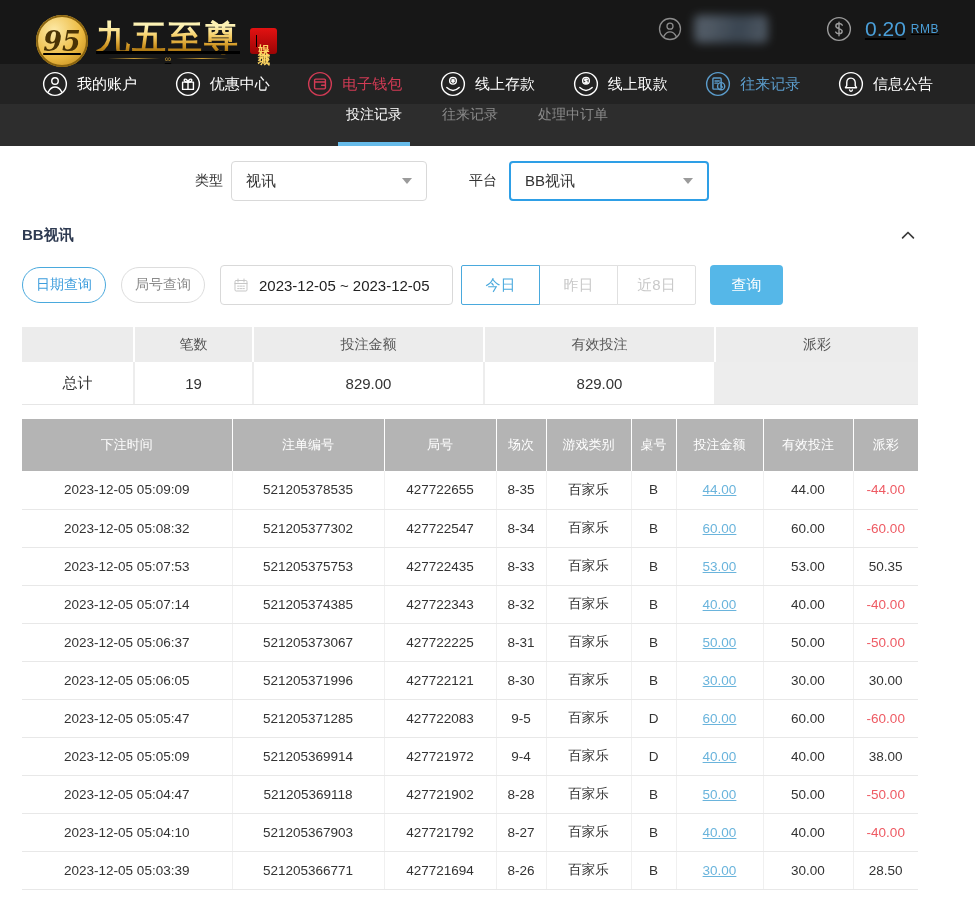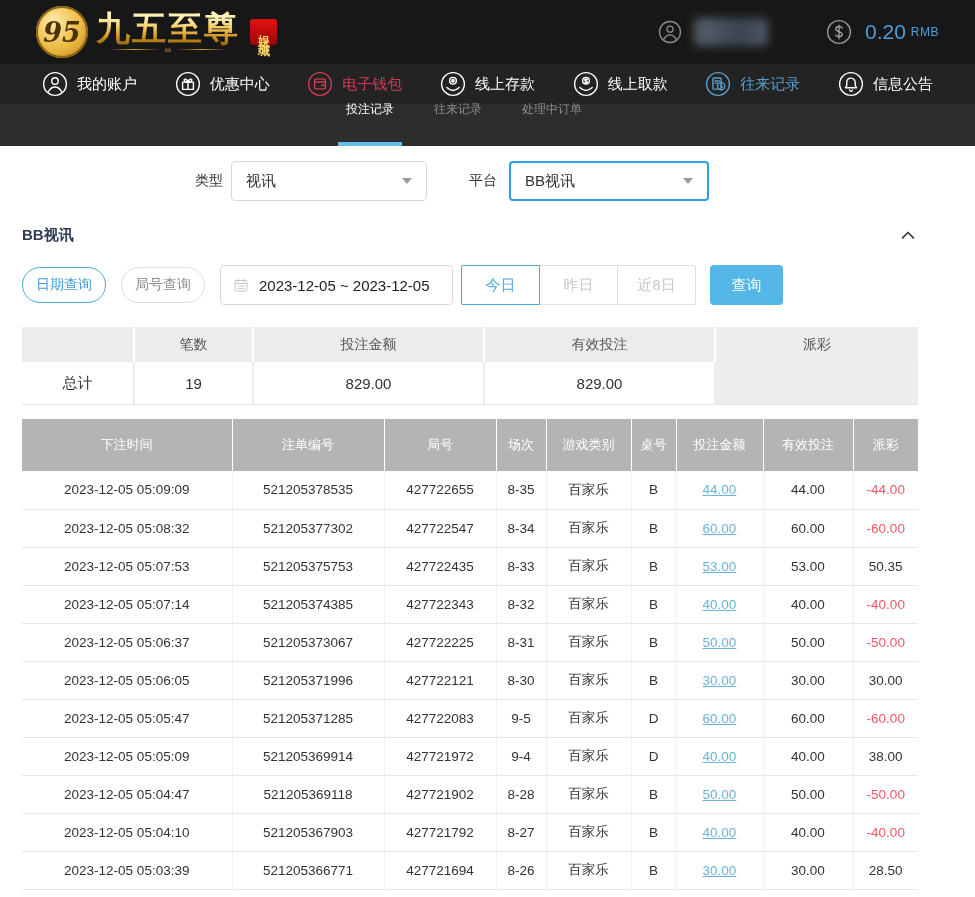"95" .topbar { align-items: center -> flex-start; text-decoration: none -> underline }
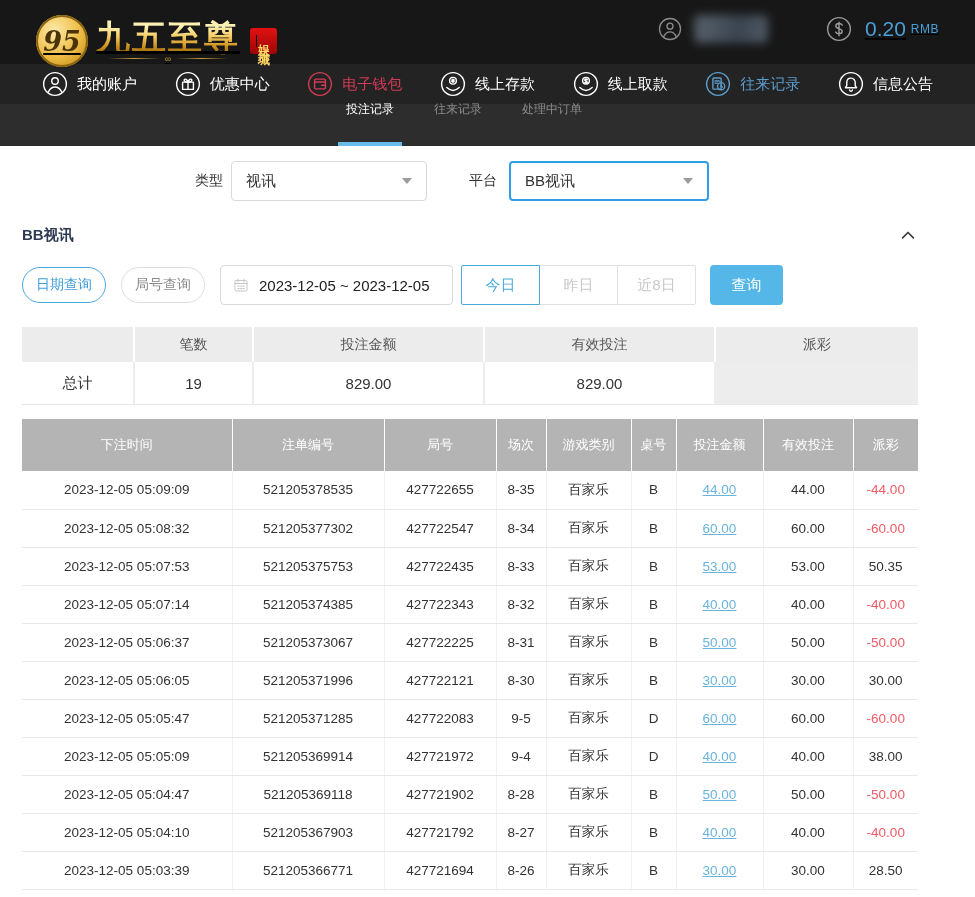"投注记录" .tab { font-size: 12px -> 14px; padding: 0 1px 28px -> 0 1px 22px }
